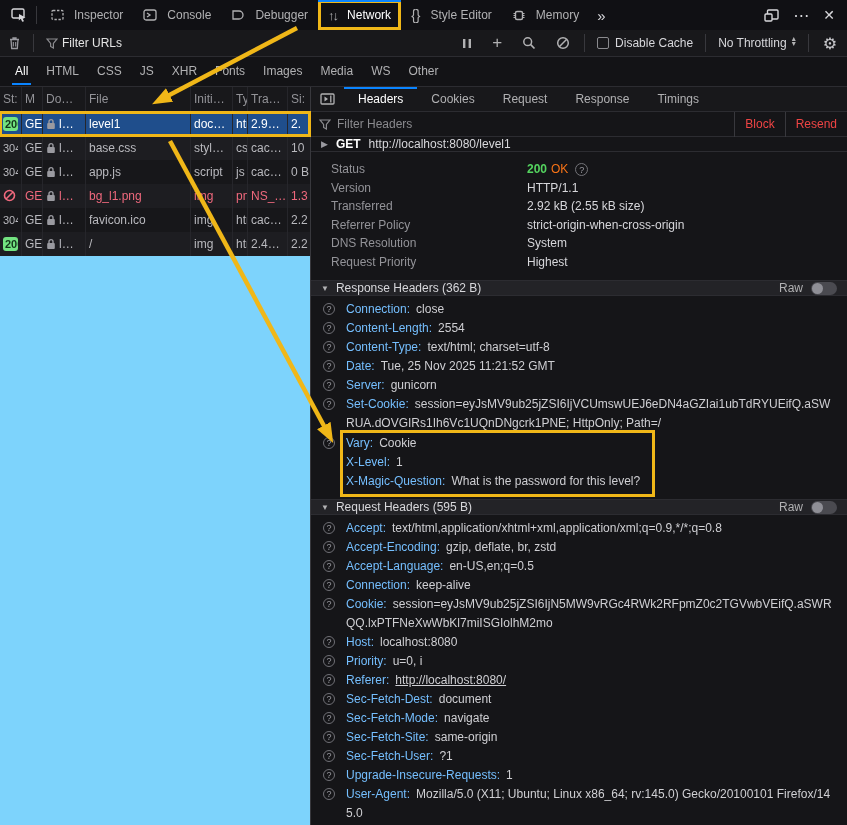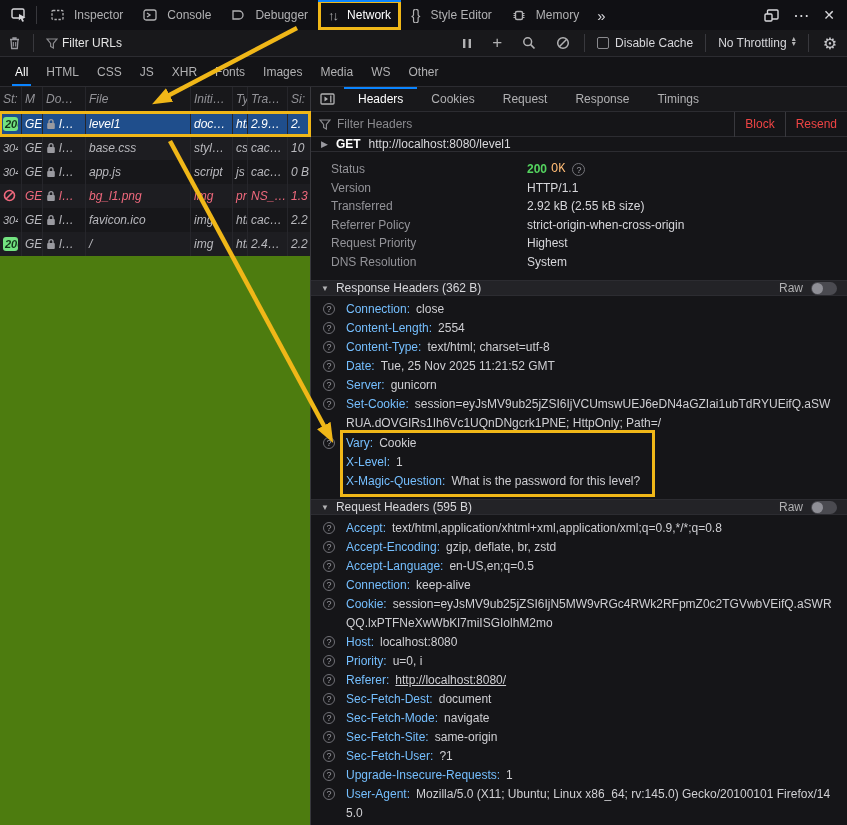"All" .filter-row { align-items: center -> flex-end }
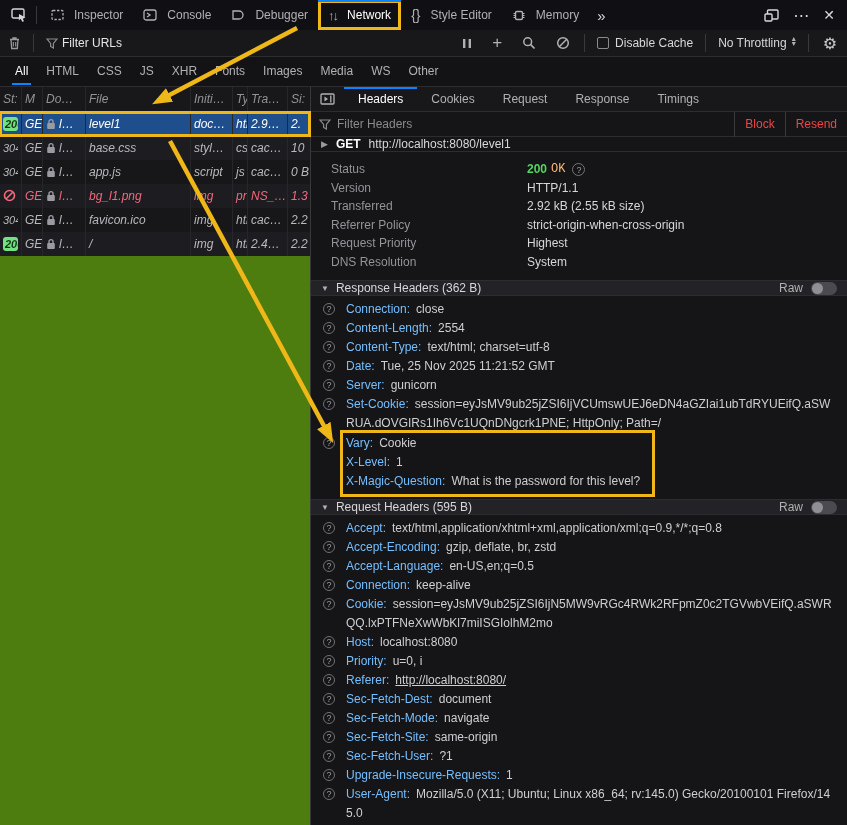"St:" .req-pane { background: #4d7c0f -> #7dd3fc; font-style: italic -> none }
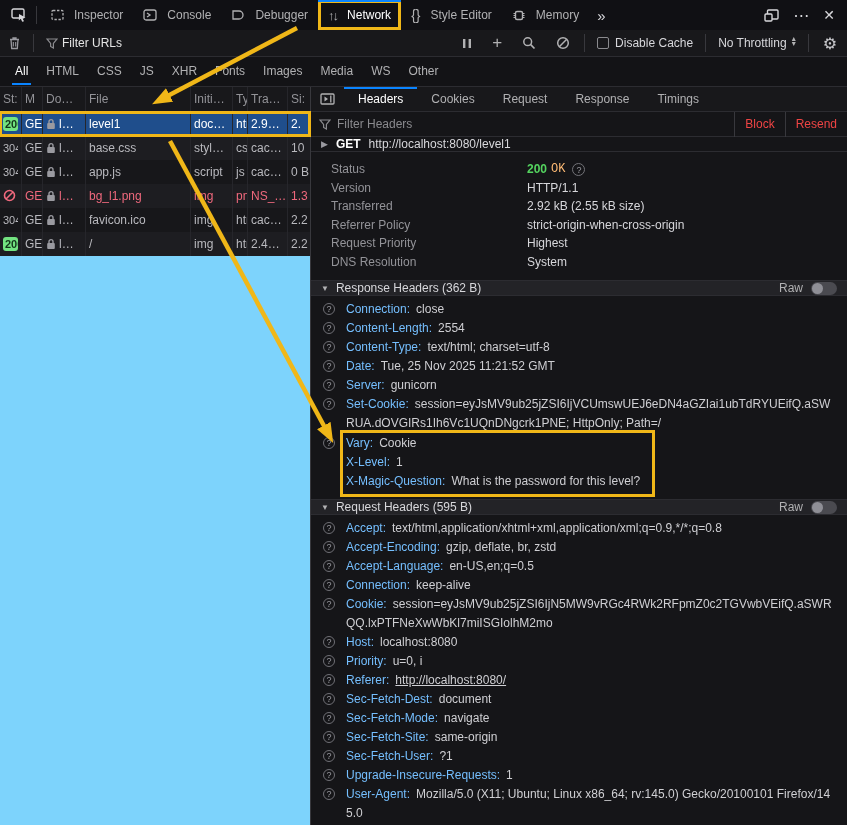"OK" .status-ok { color: #fdba74 -> #f97316; font-family: Liberation Mono, monospace -> none }
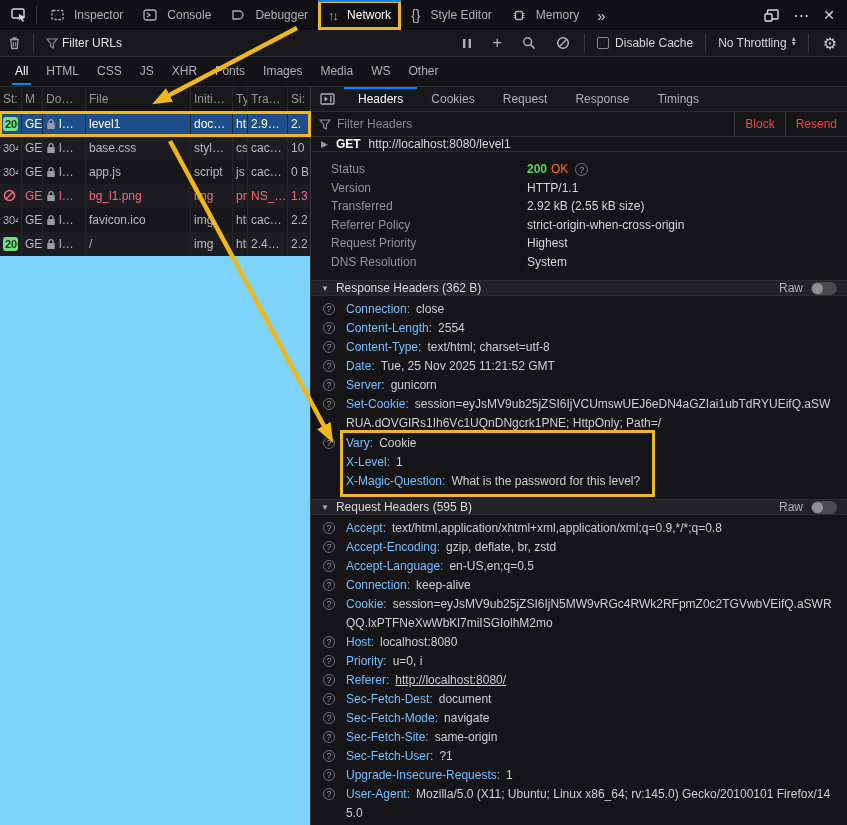"Request Priority" div.sumrow { order: before "DNS Resolution" -> after "DNS Resolution" }
